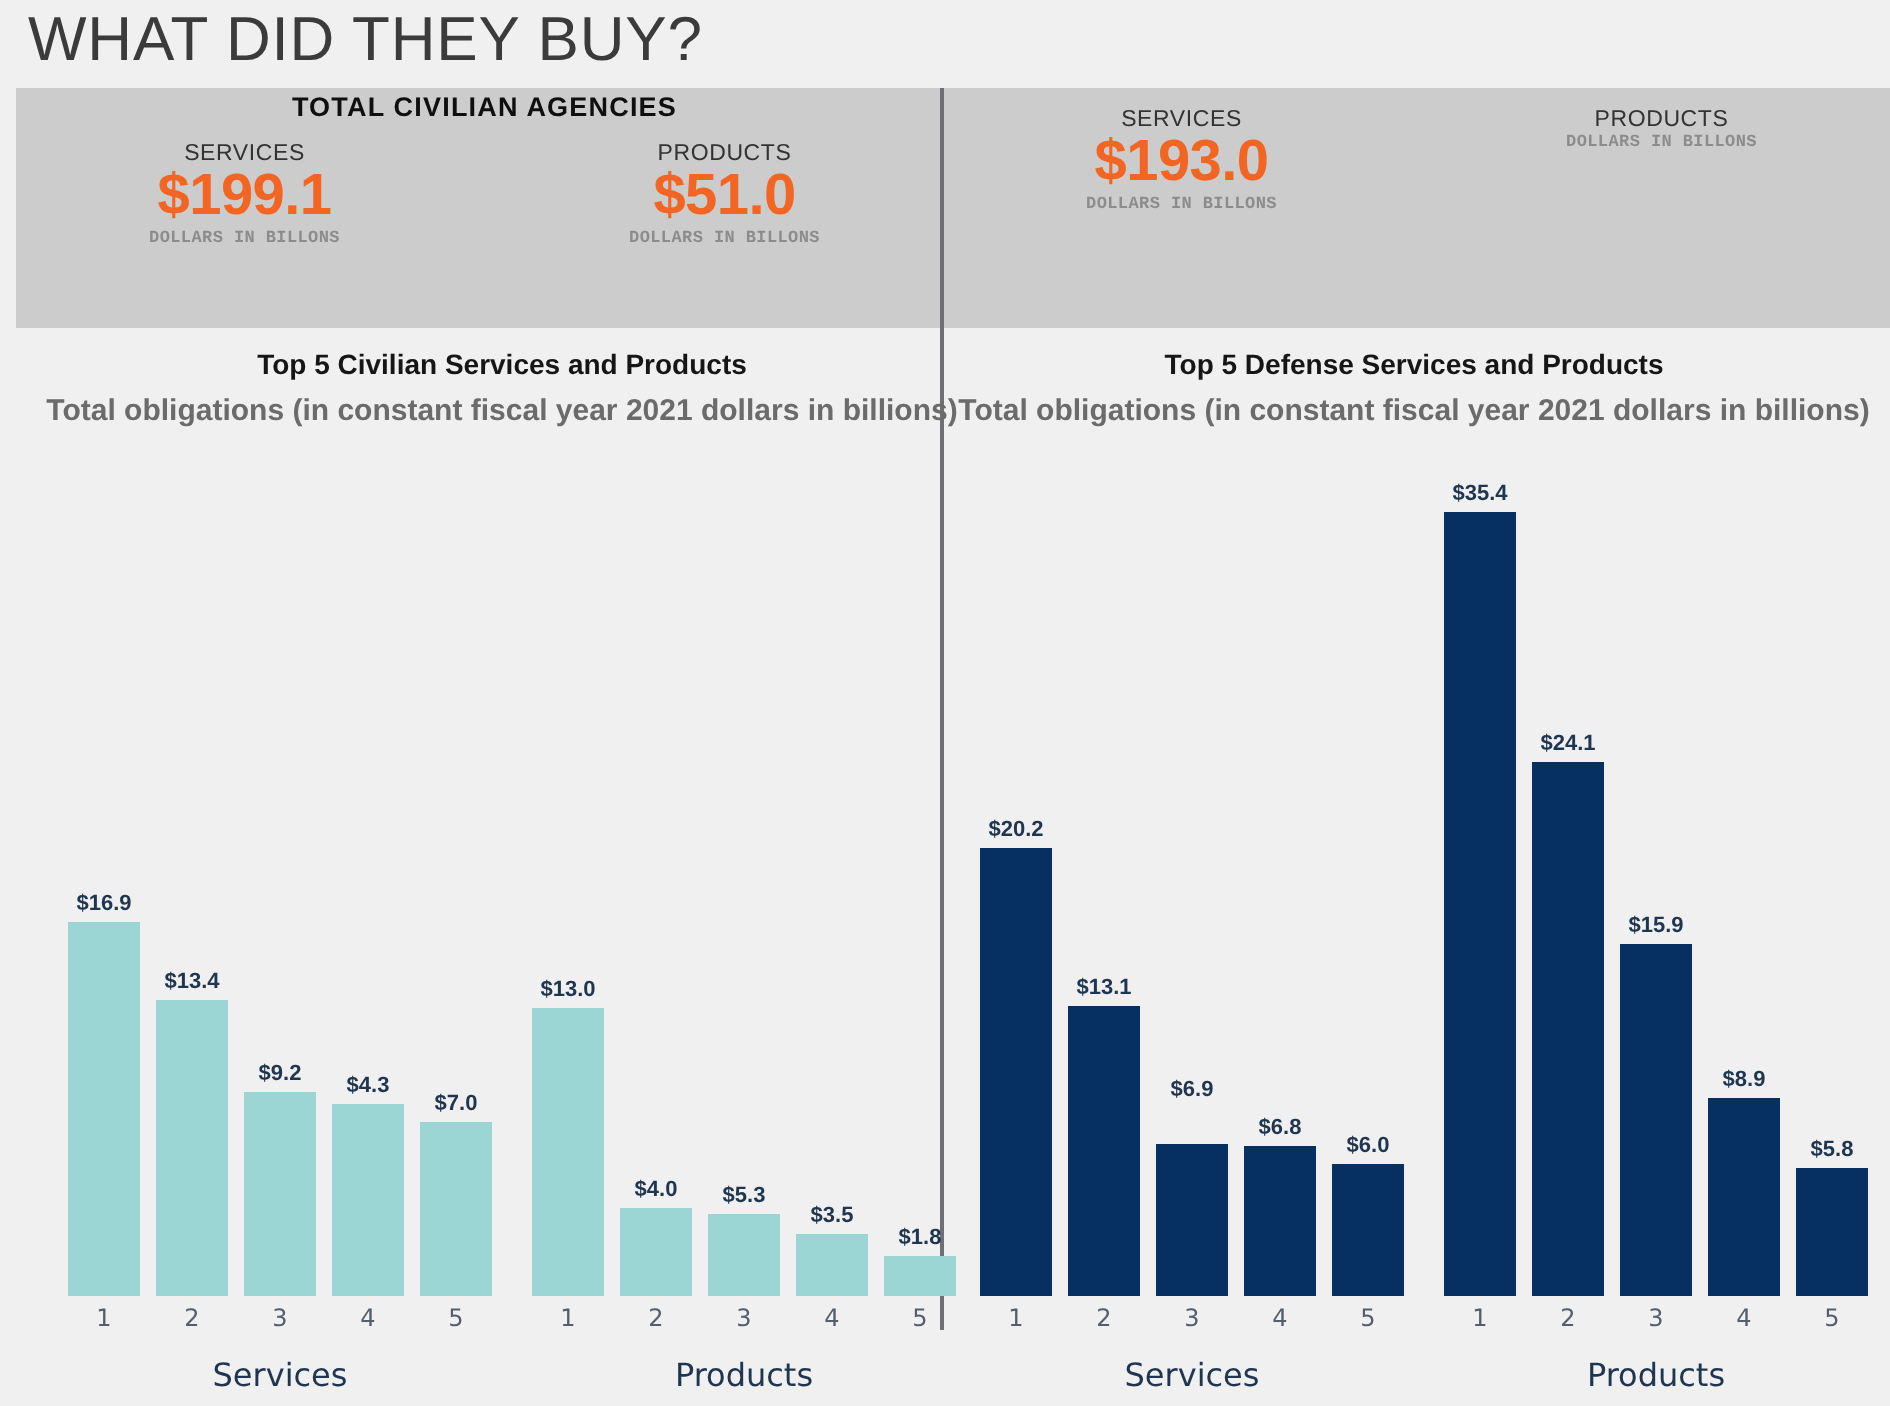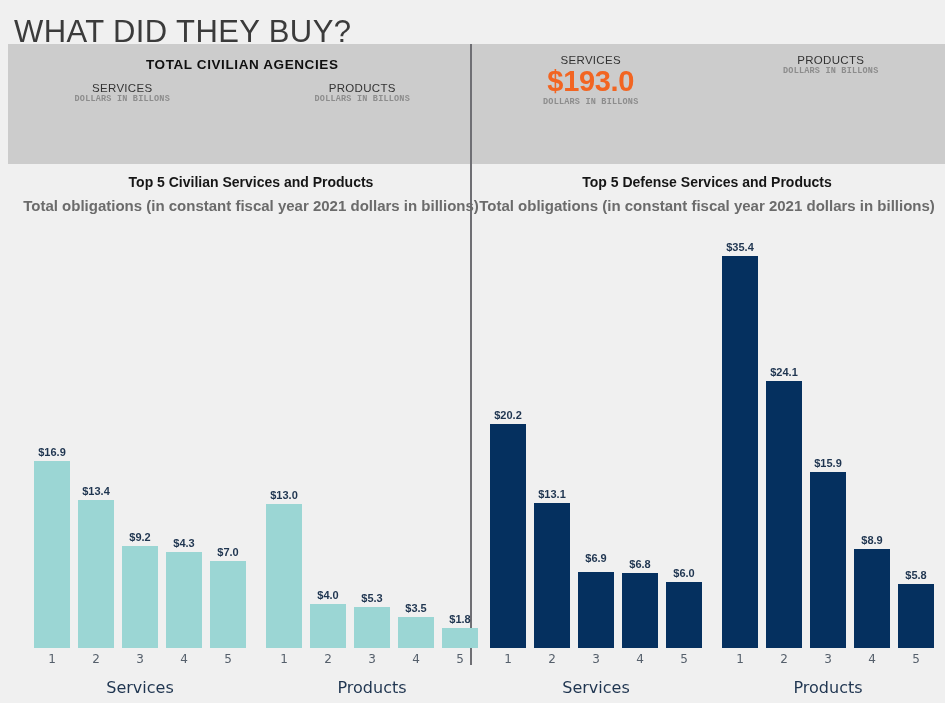"WHAT DID THEY BUY?" .page-title { top: 12px -> 0px }
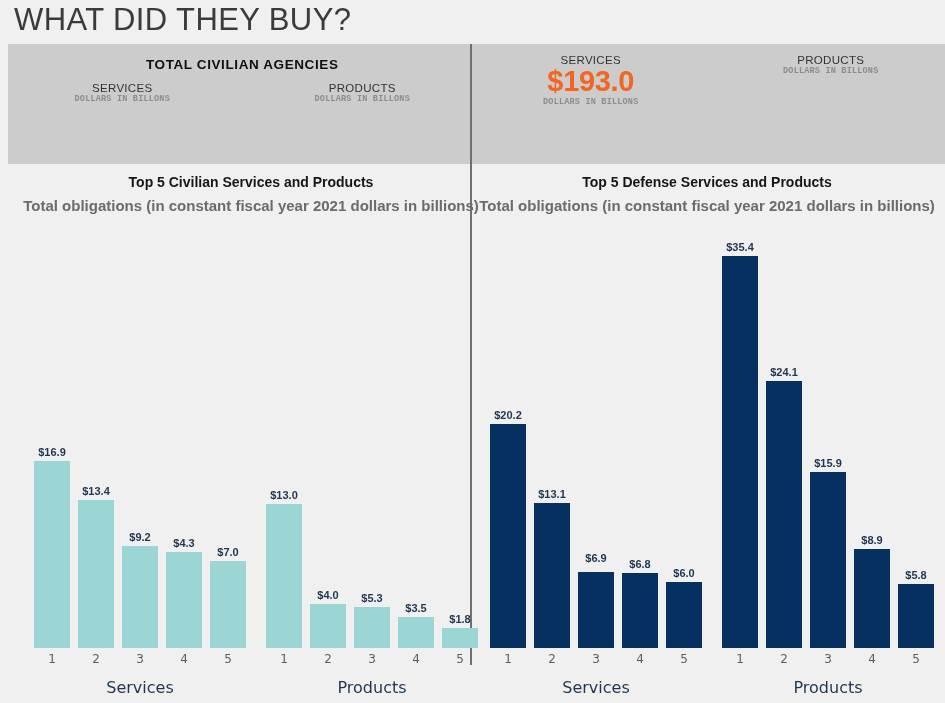"TOTAL CIVILIAN AGENCIES" .kpi-title { padding-top: 13px -> 2px }
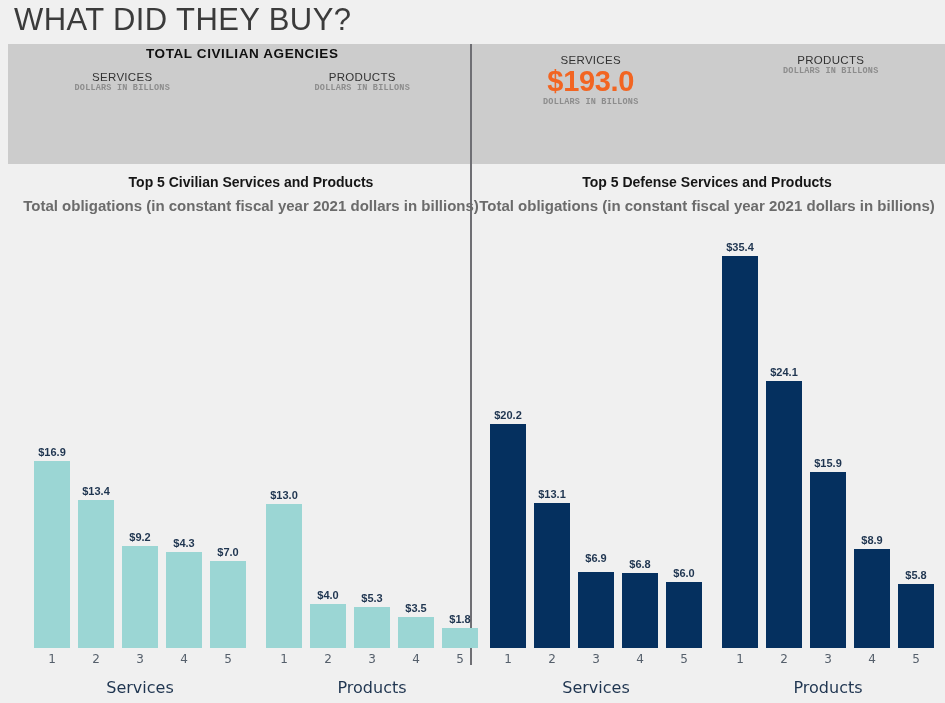"$199.1" div.kpi-value { html: none -> <div>$199.1</div> }
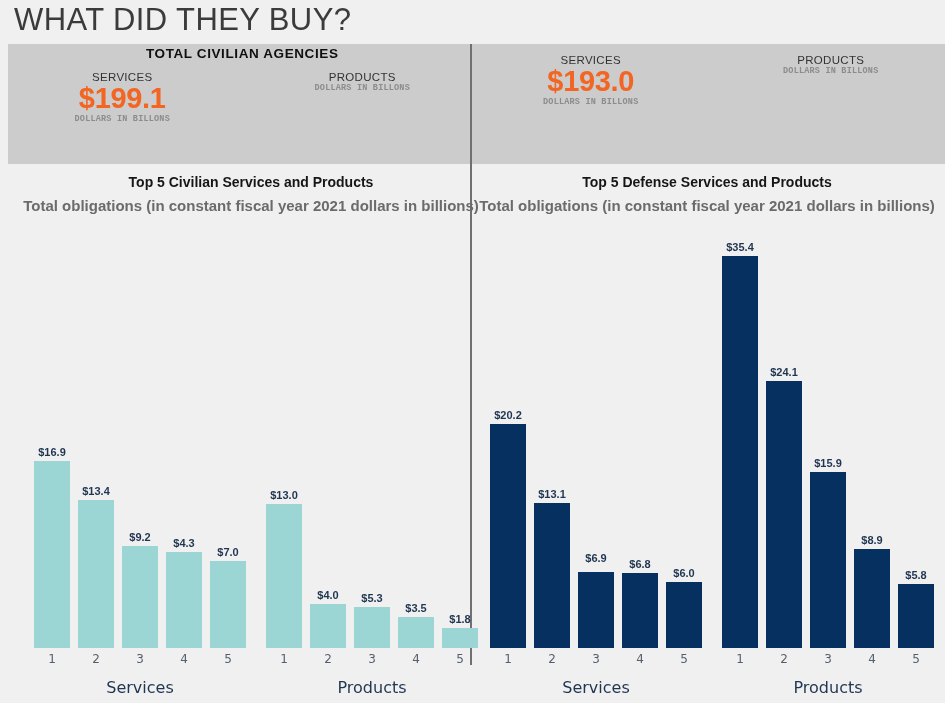"$51.0" div.kpi-value { html: none -> <div>$51.0</div> }
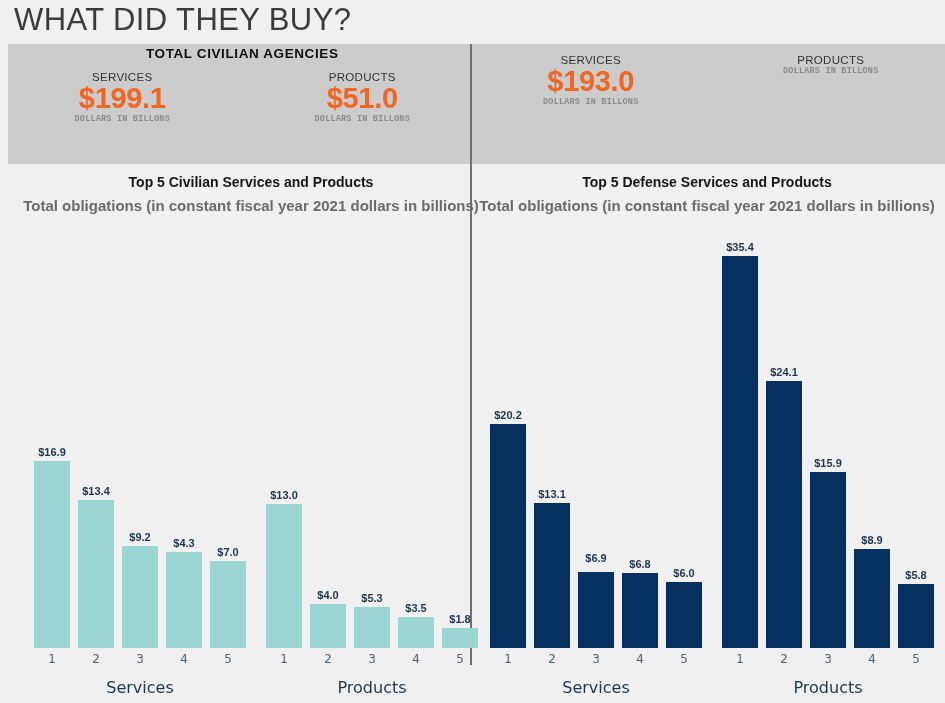"$6.9" div.bar-value { bottom: 139px -> 152px }
